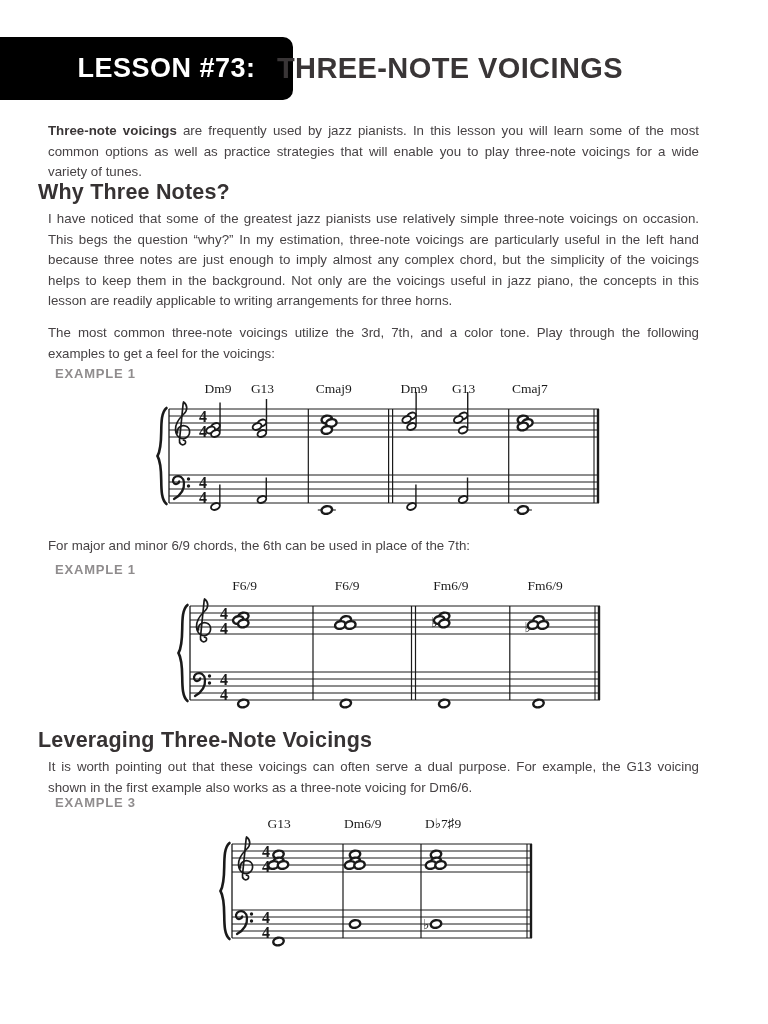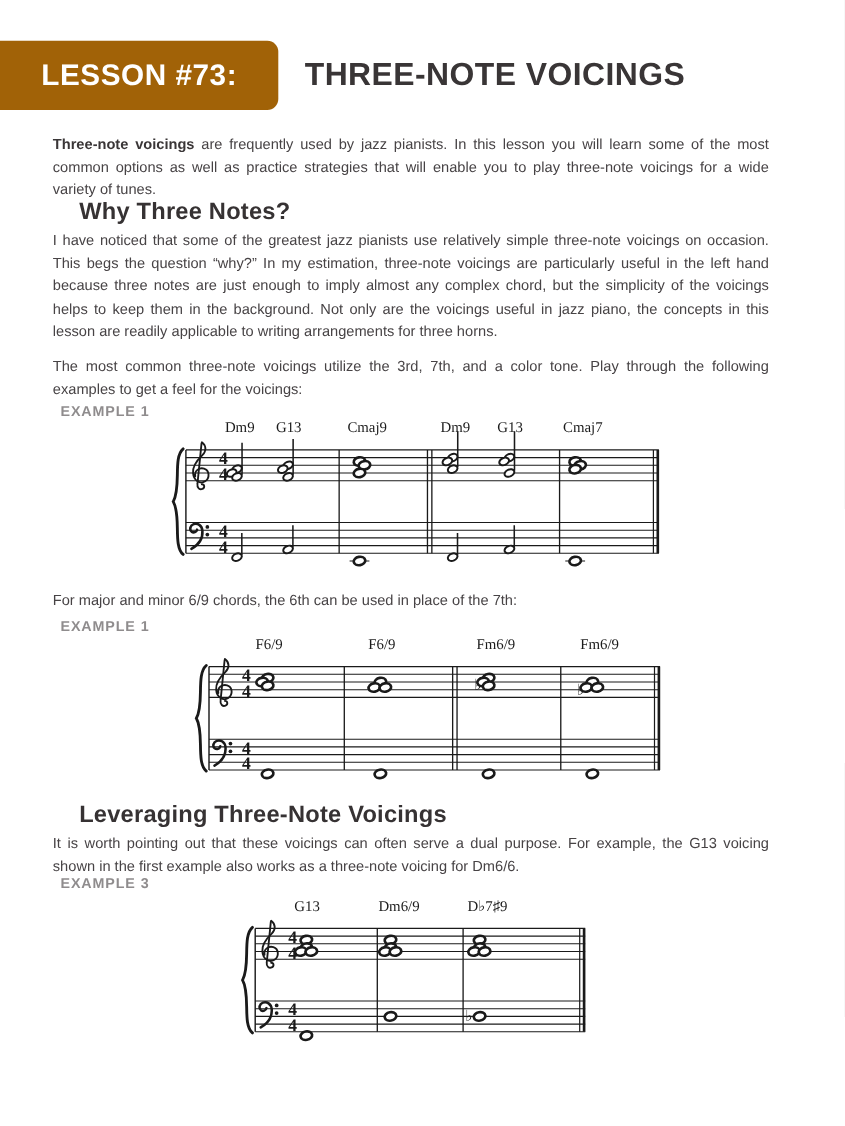"LESSON #73:" .badge { background: #a16207 -> #000000; padding-left: none -> 40px }
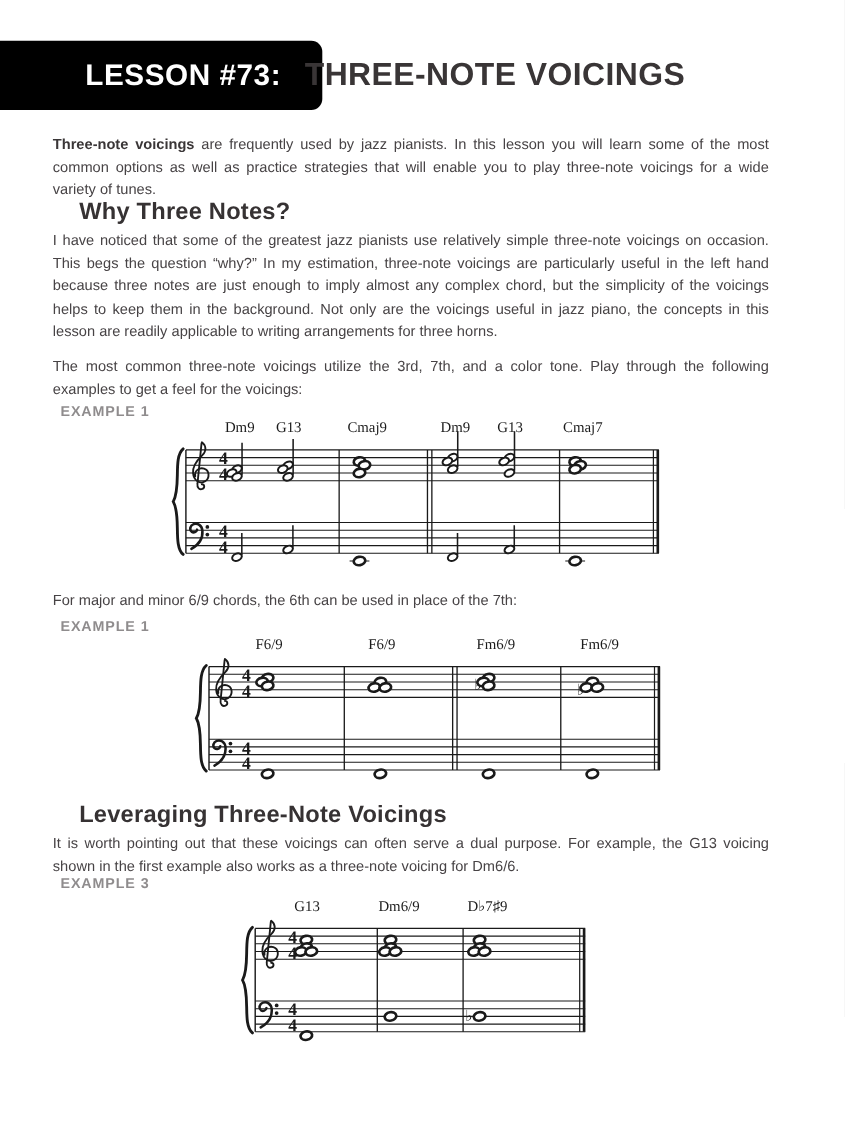"Why Three Notes?" h2 { left: 72px -> 38px }
